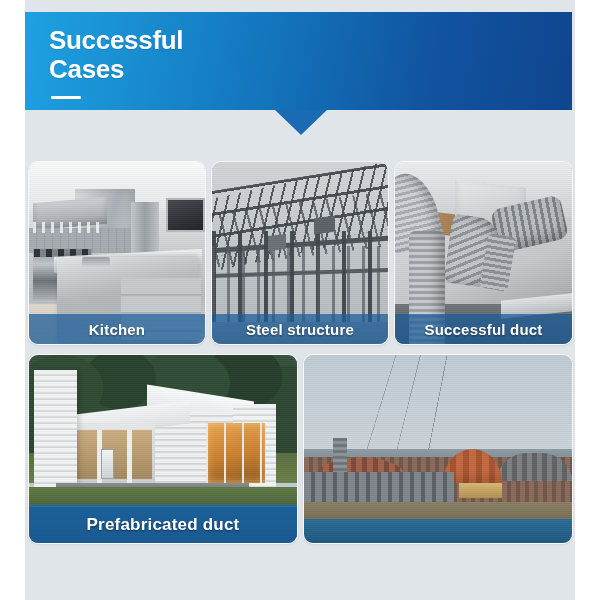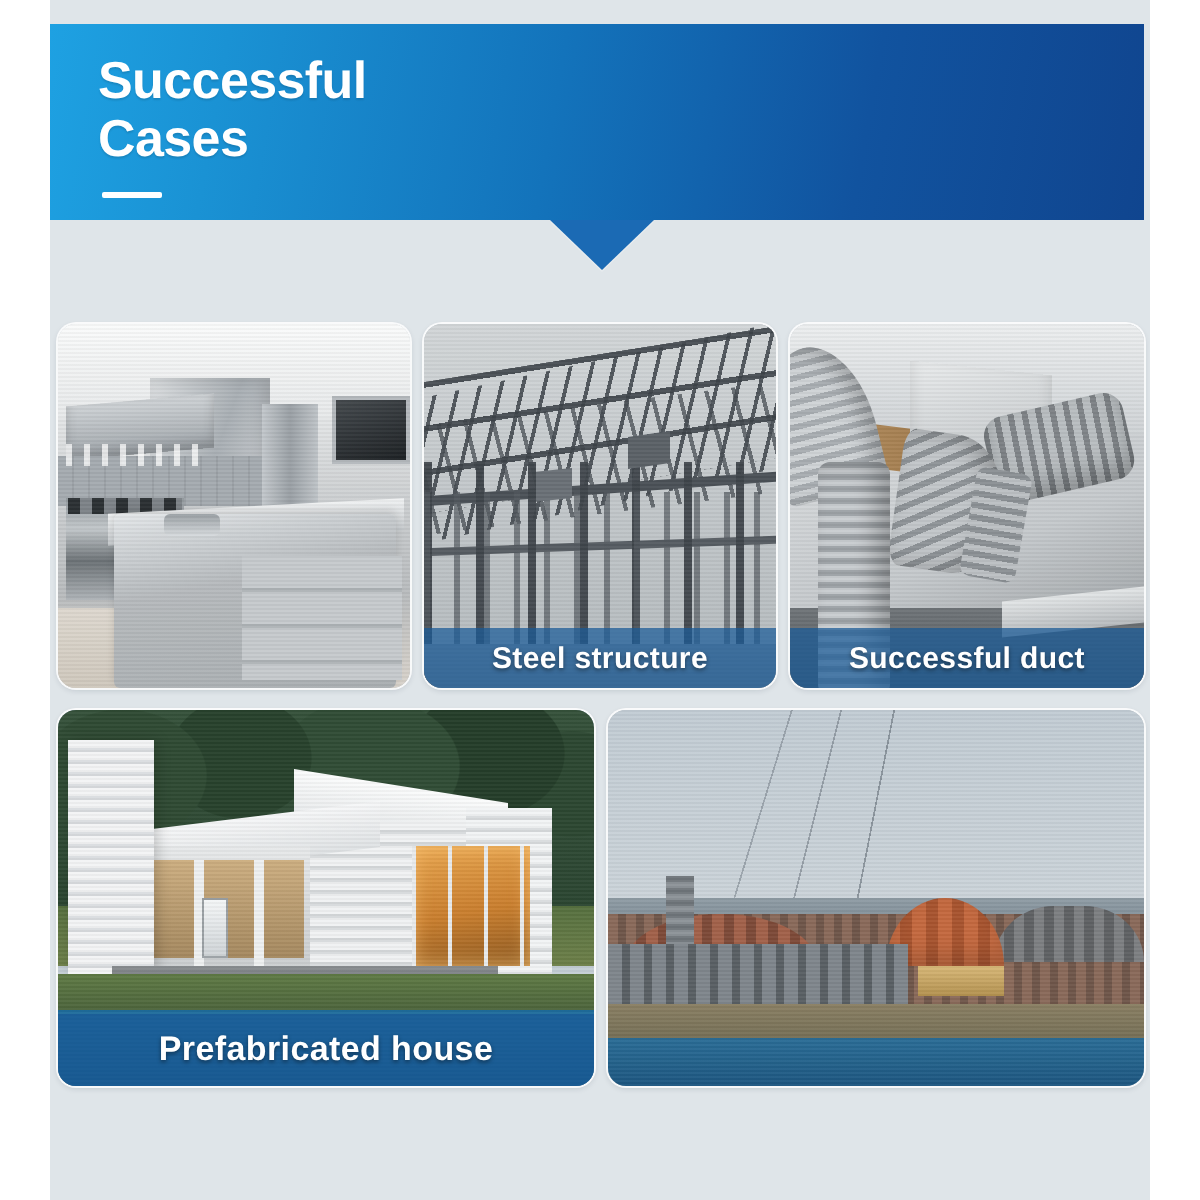"Kitchen" div.cap { html: none -> <div>Kitchen</div> }
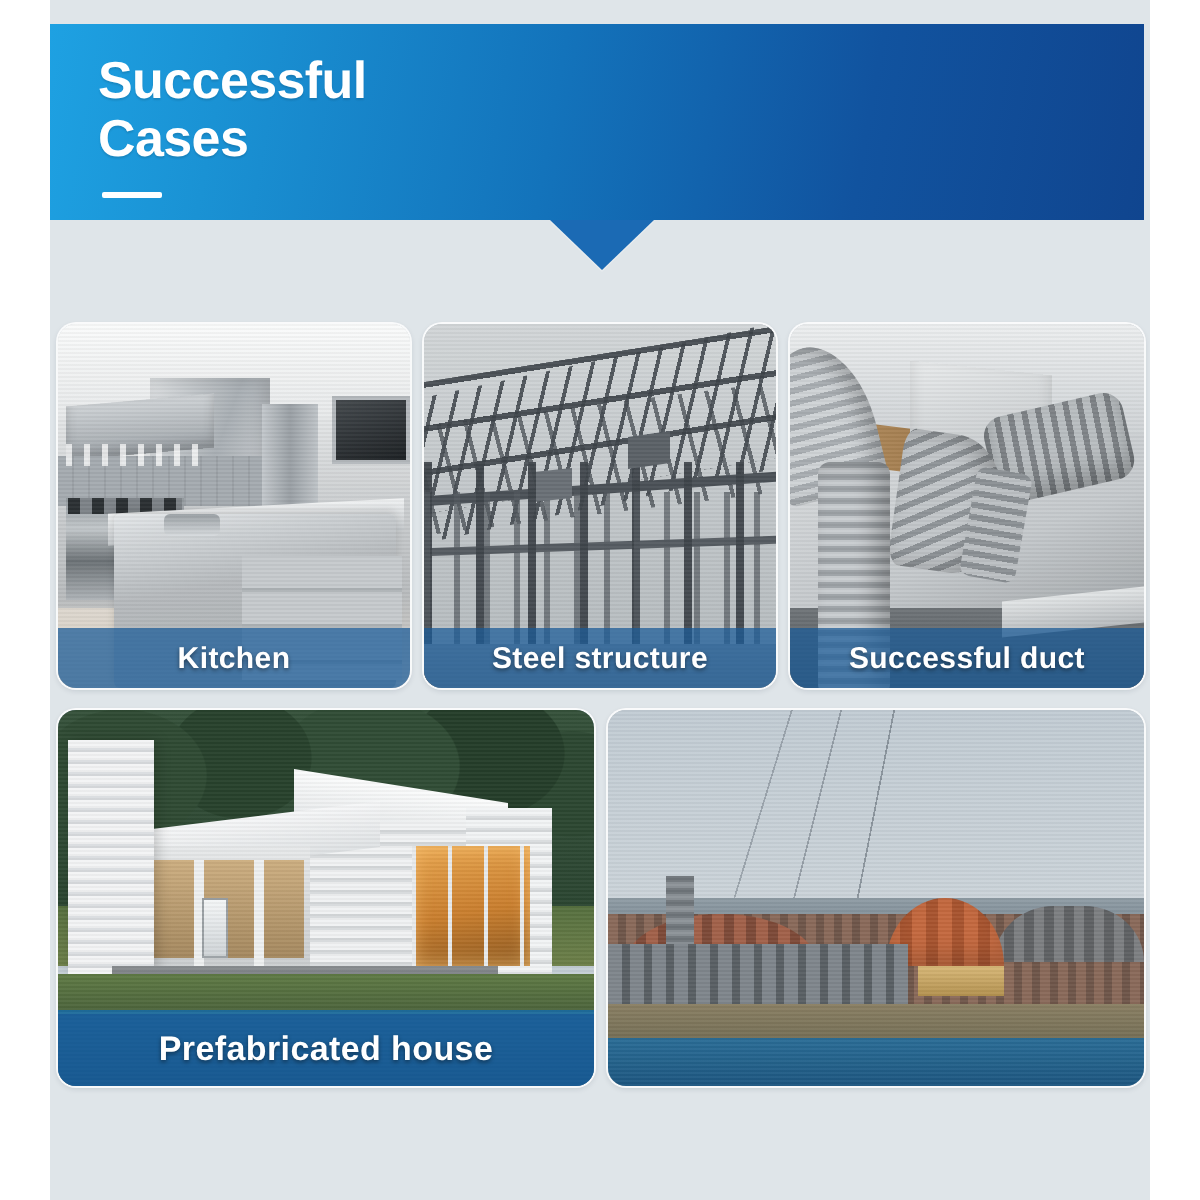"Prefabricated house" div.cap { text: house -> duct }
